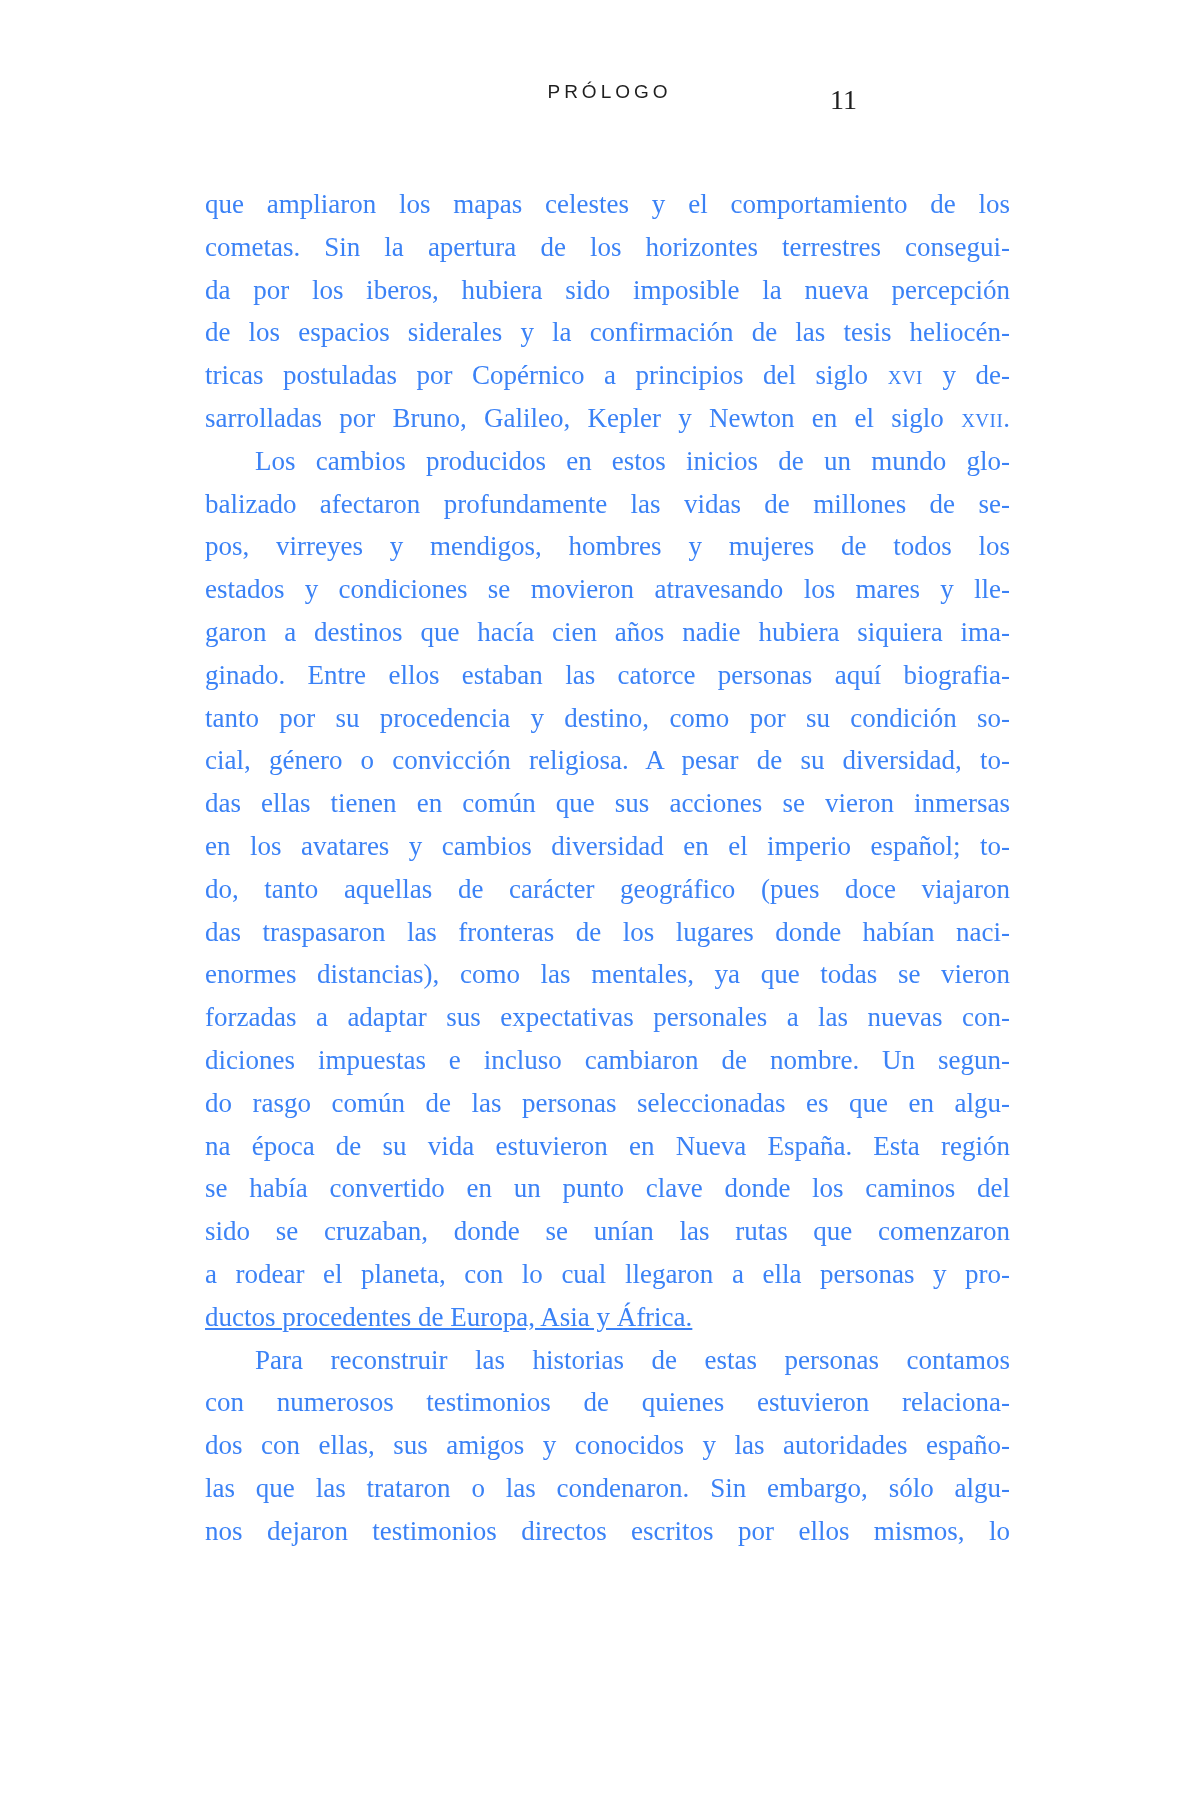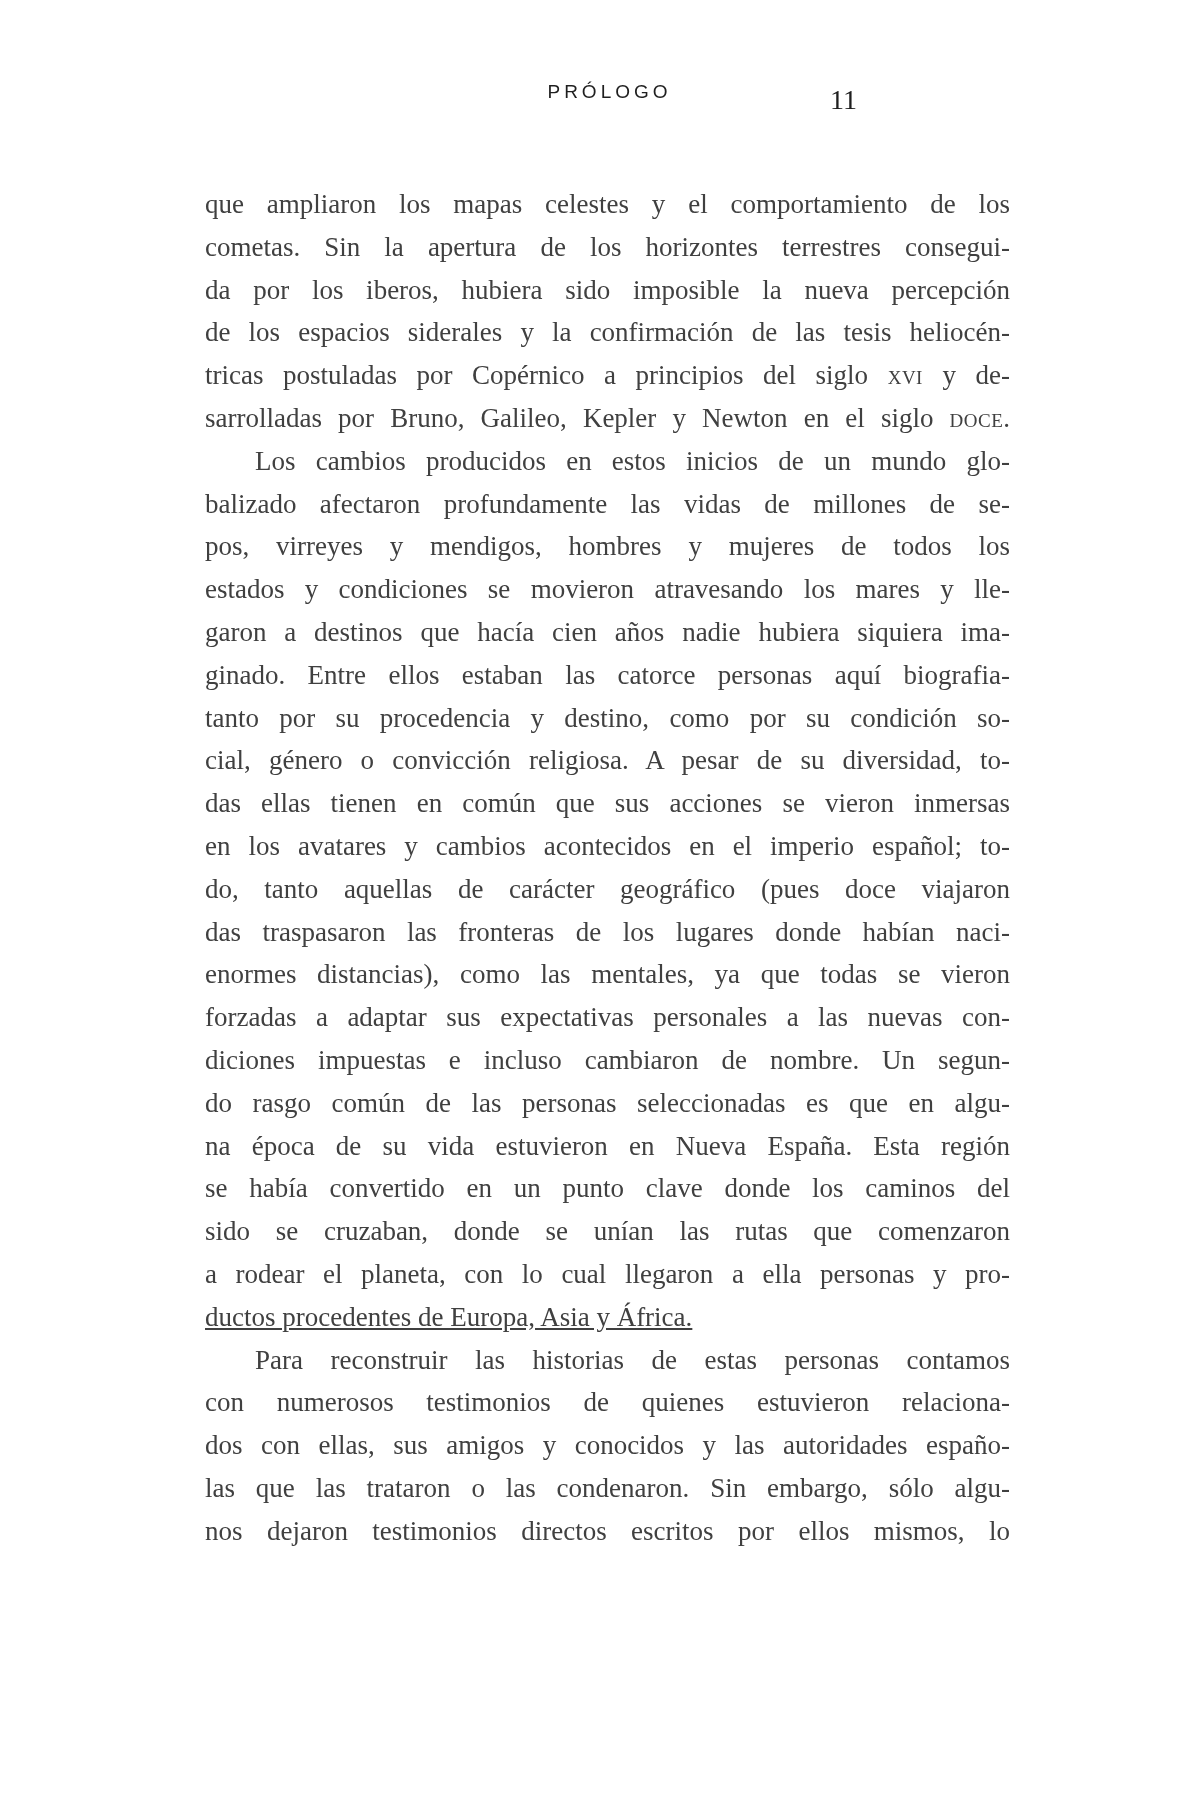"que ampliaron los mapas celestes" div.body-text { color: #404040 -> #3b82f6 }
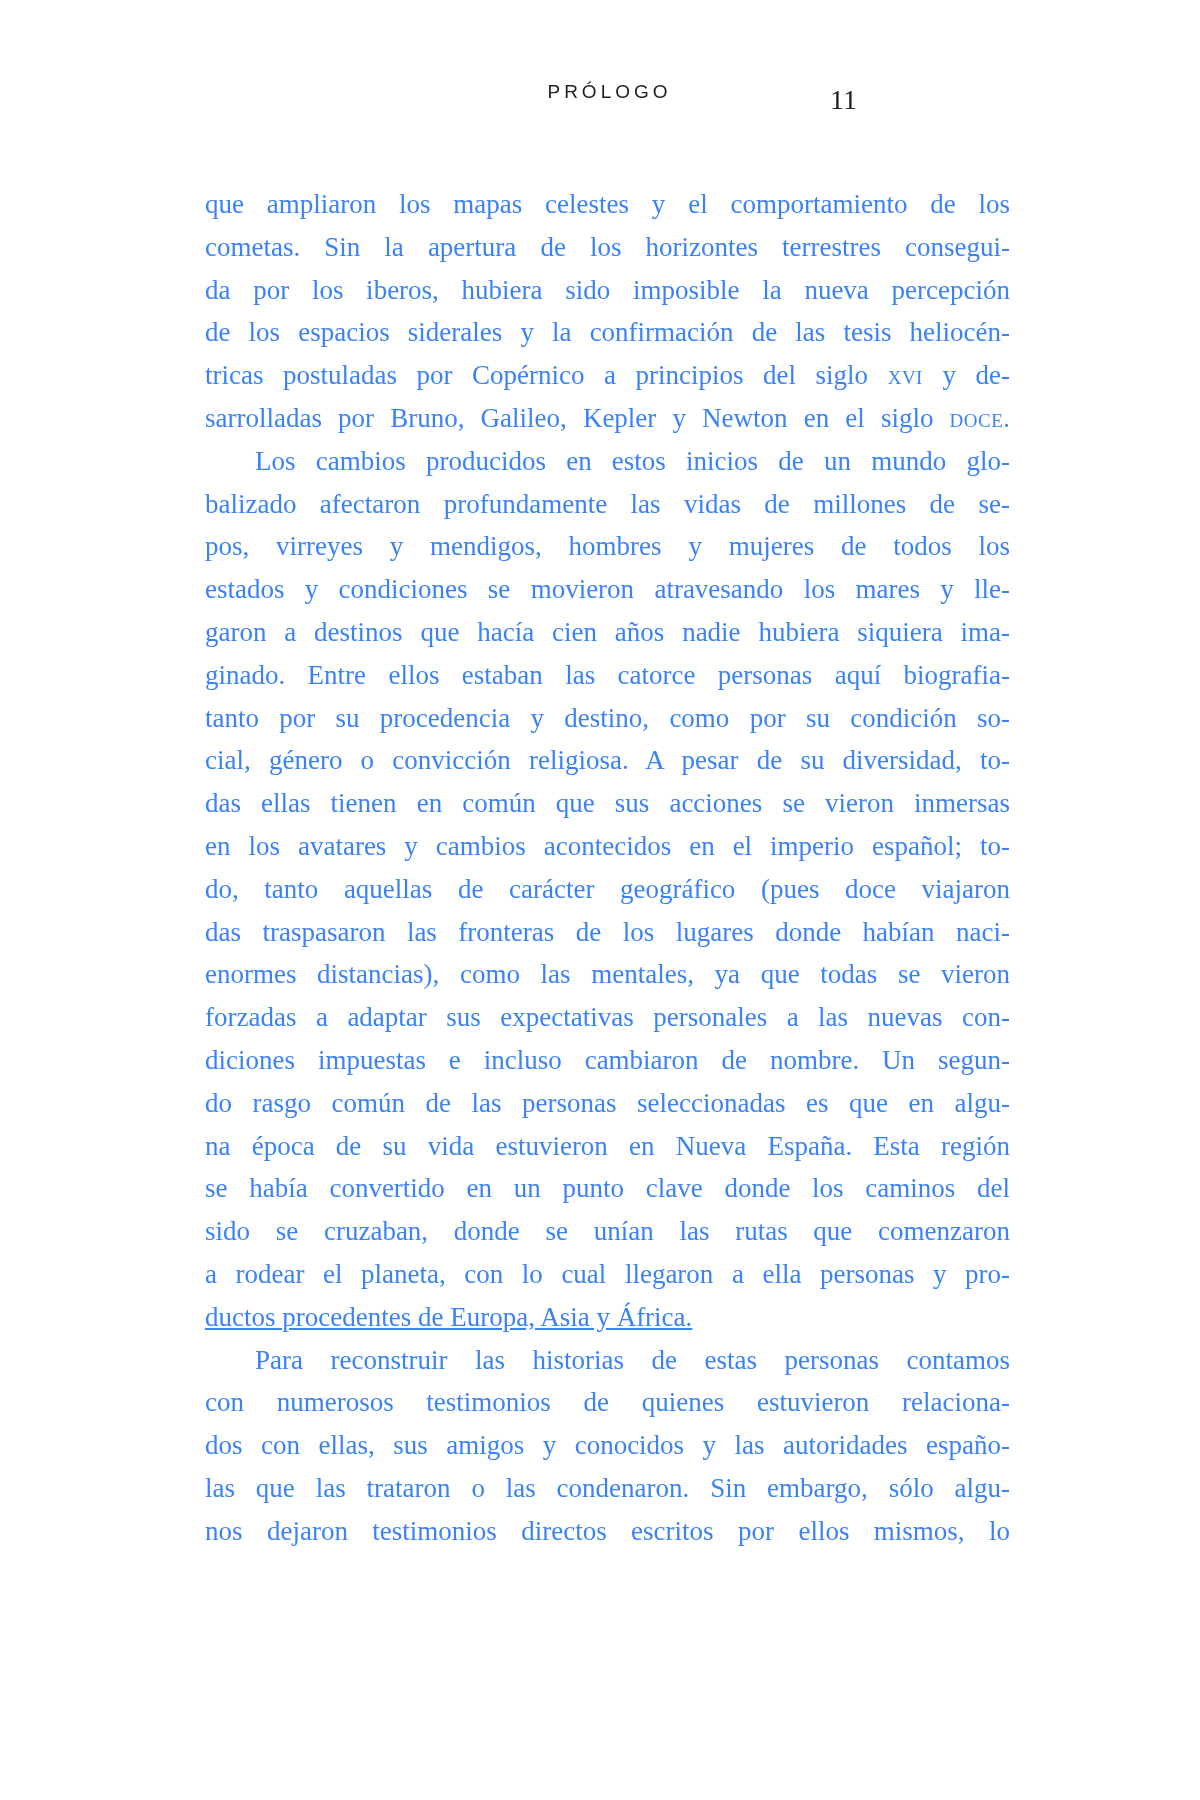"doce" span.sc { text: doce -> xvii }
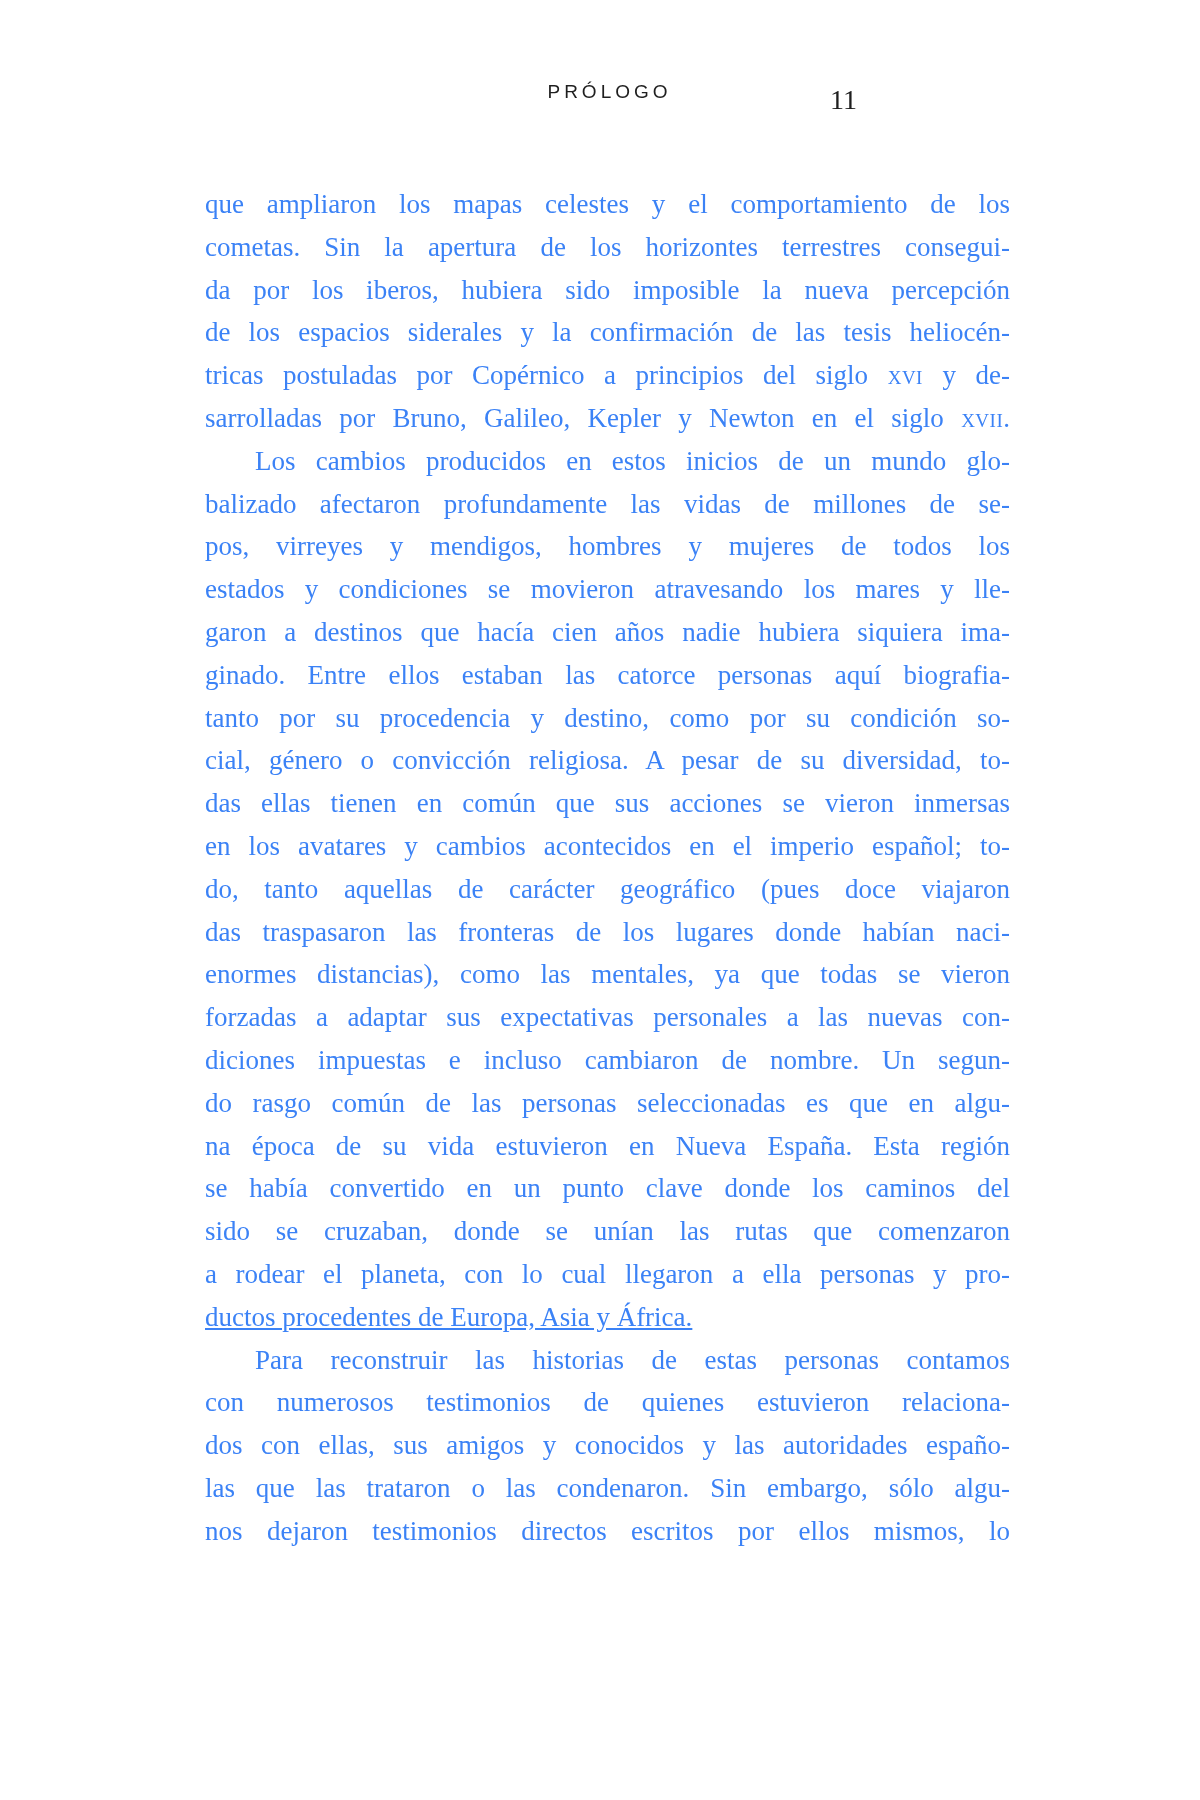"en los avatares y cambios" div.line { text: acontecidos -> diversidad }
